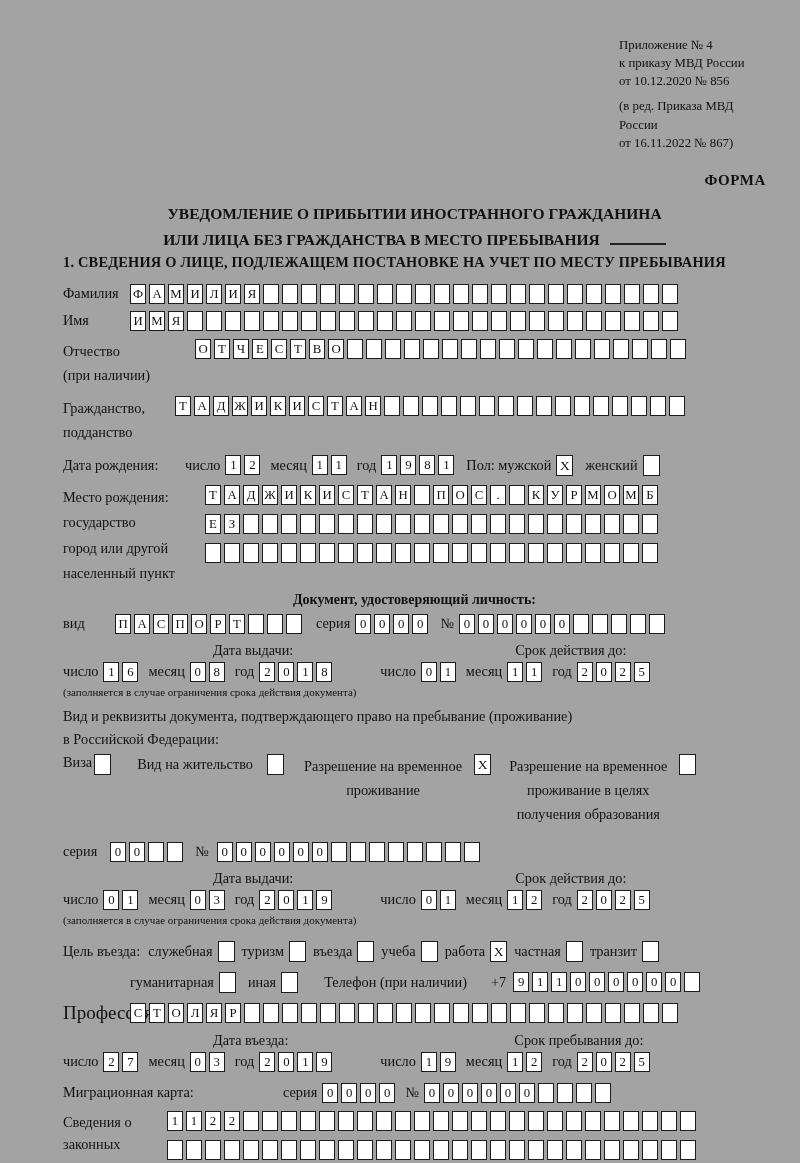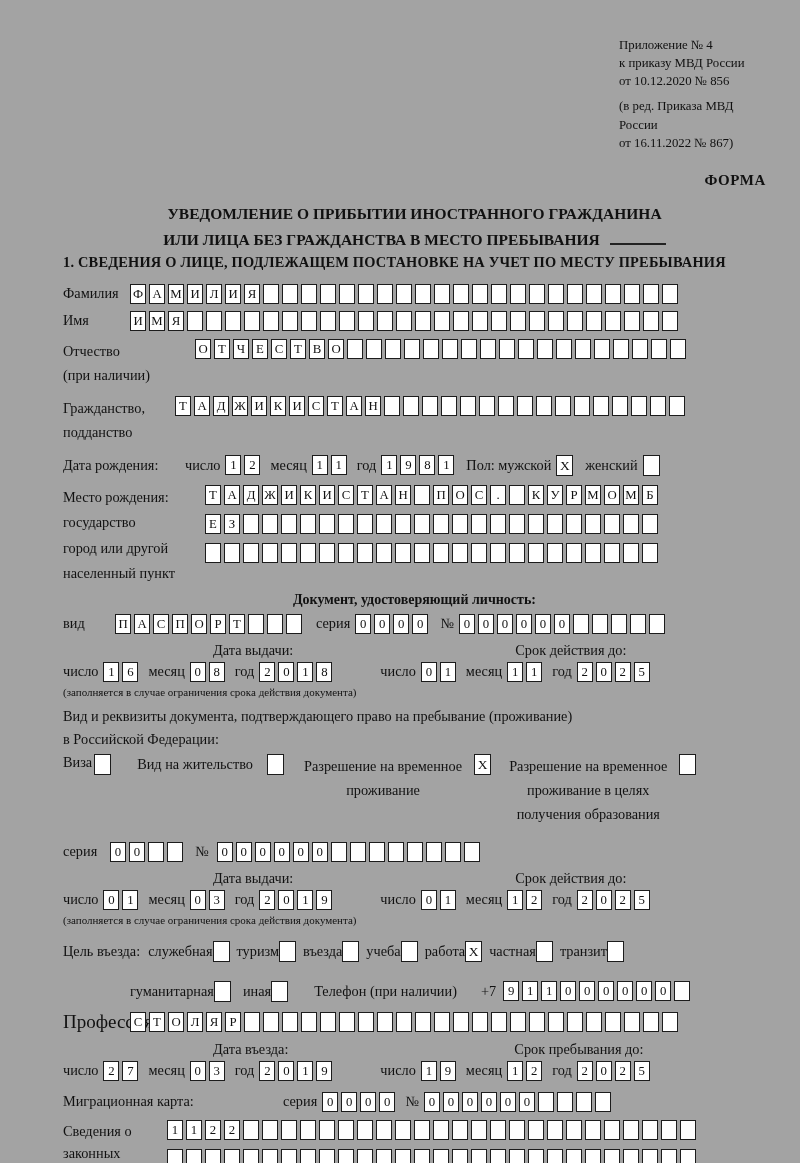"служебная" .opt { gap: none -> 5px }
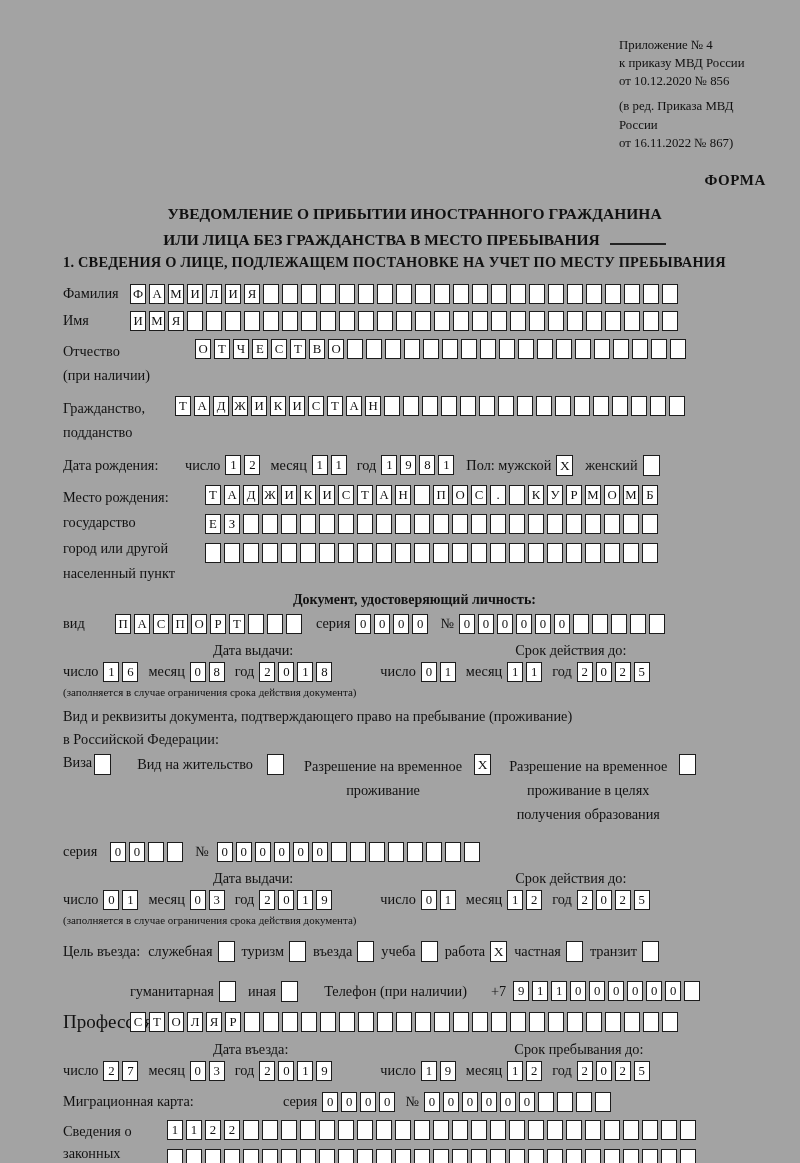"гуманитарная" div.row { margin-top: 19px -> 10px }
